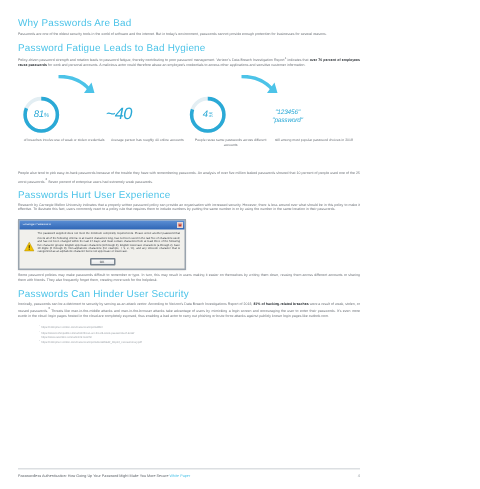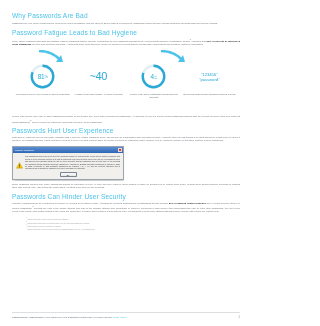"~40" .stat-visual { font-style: none -> italic; justify-content: center -> flex-start }
